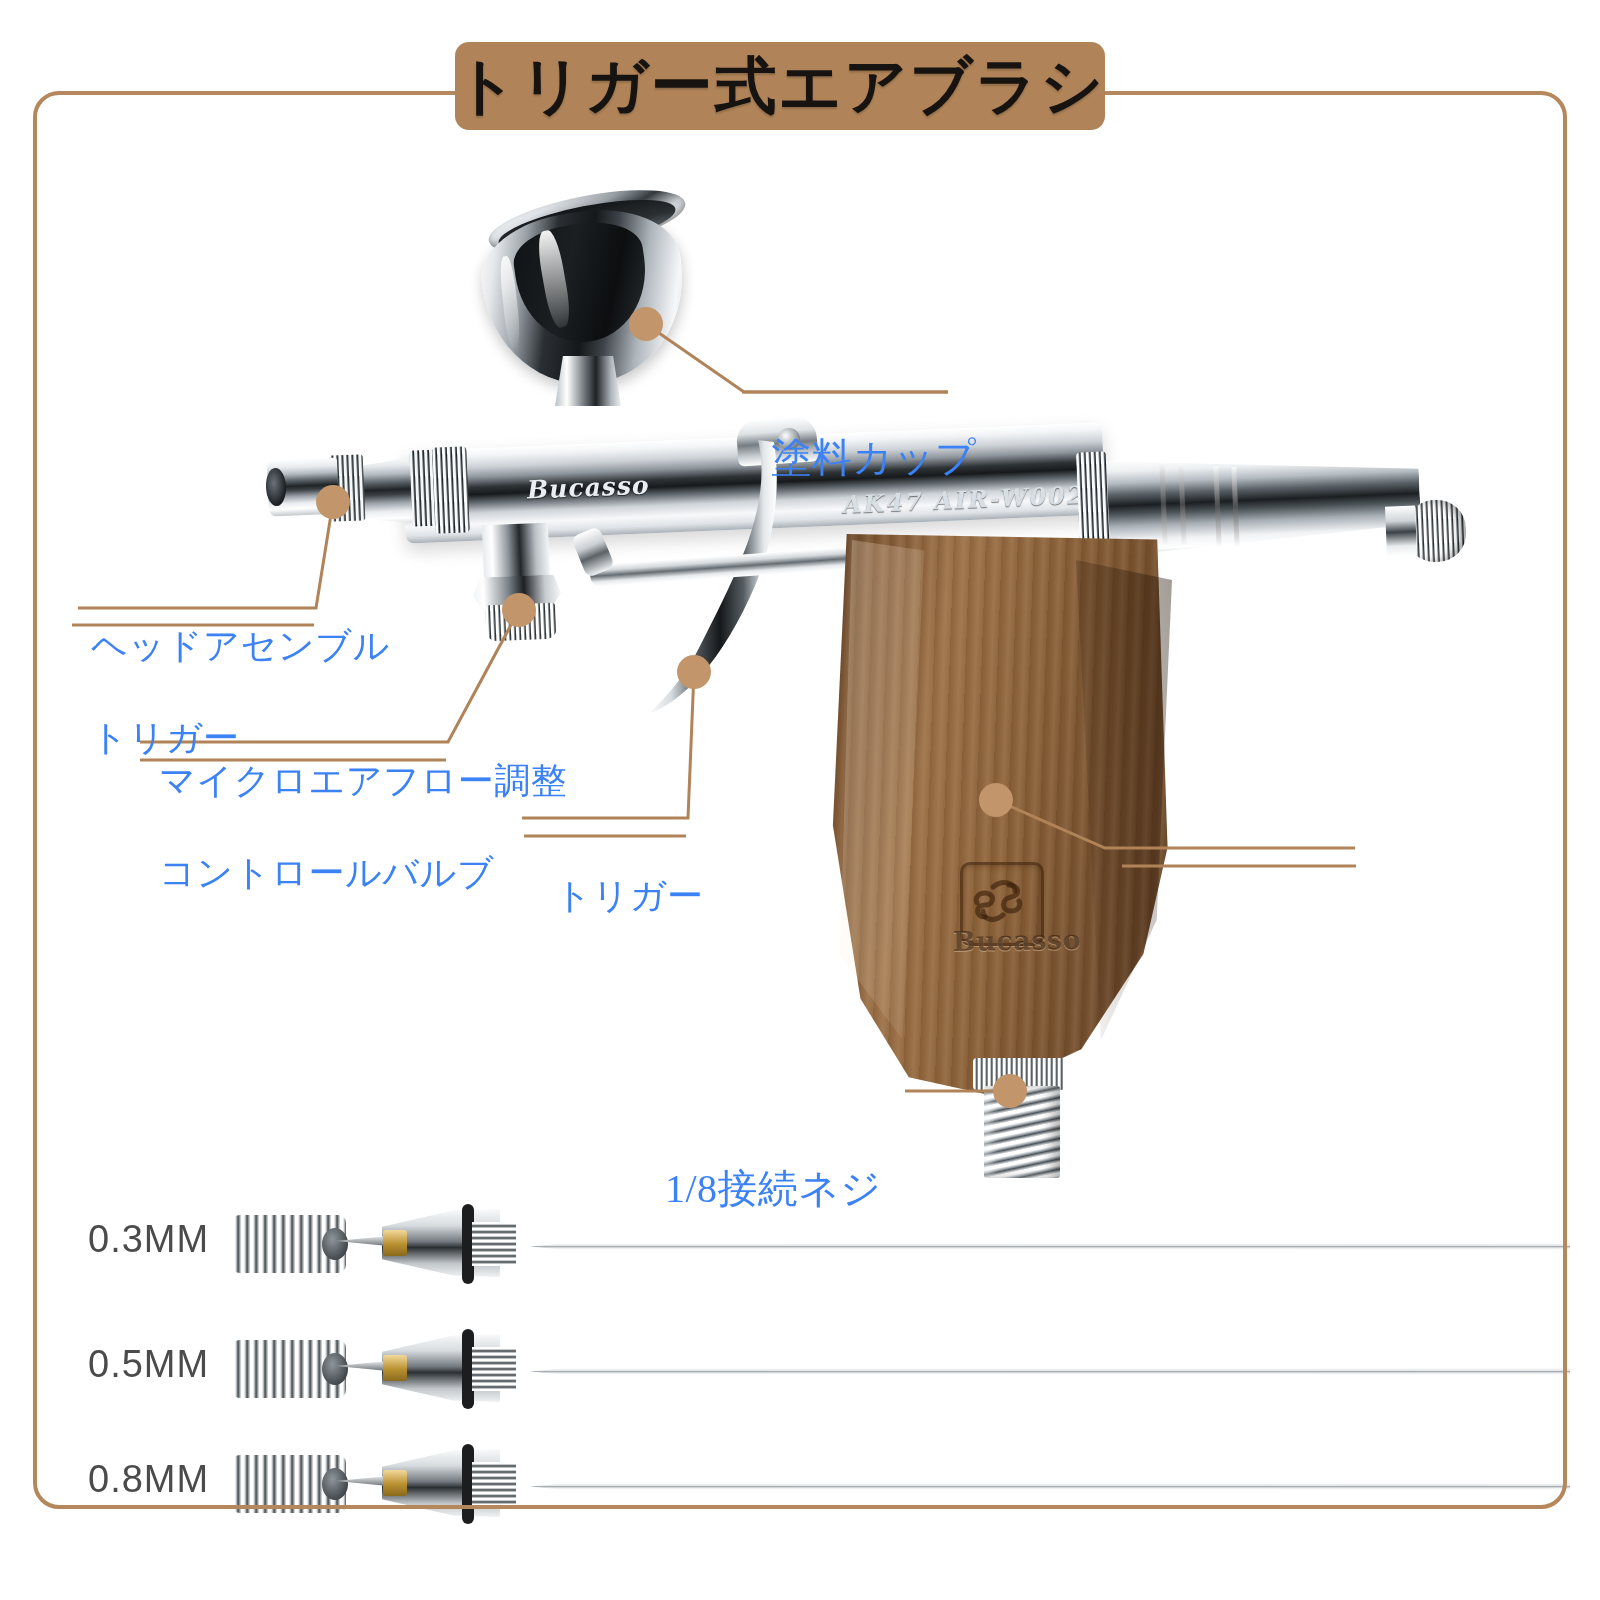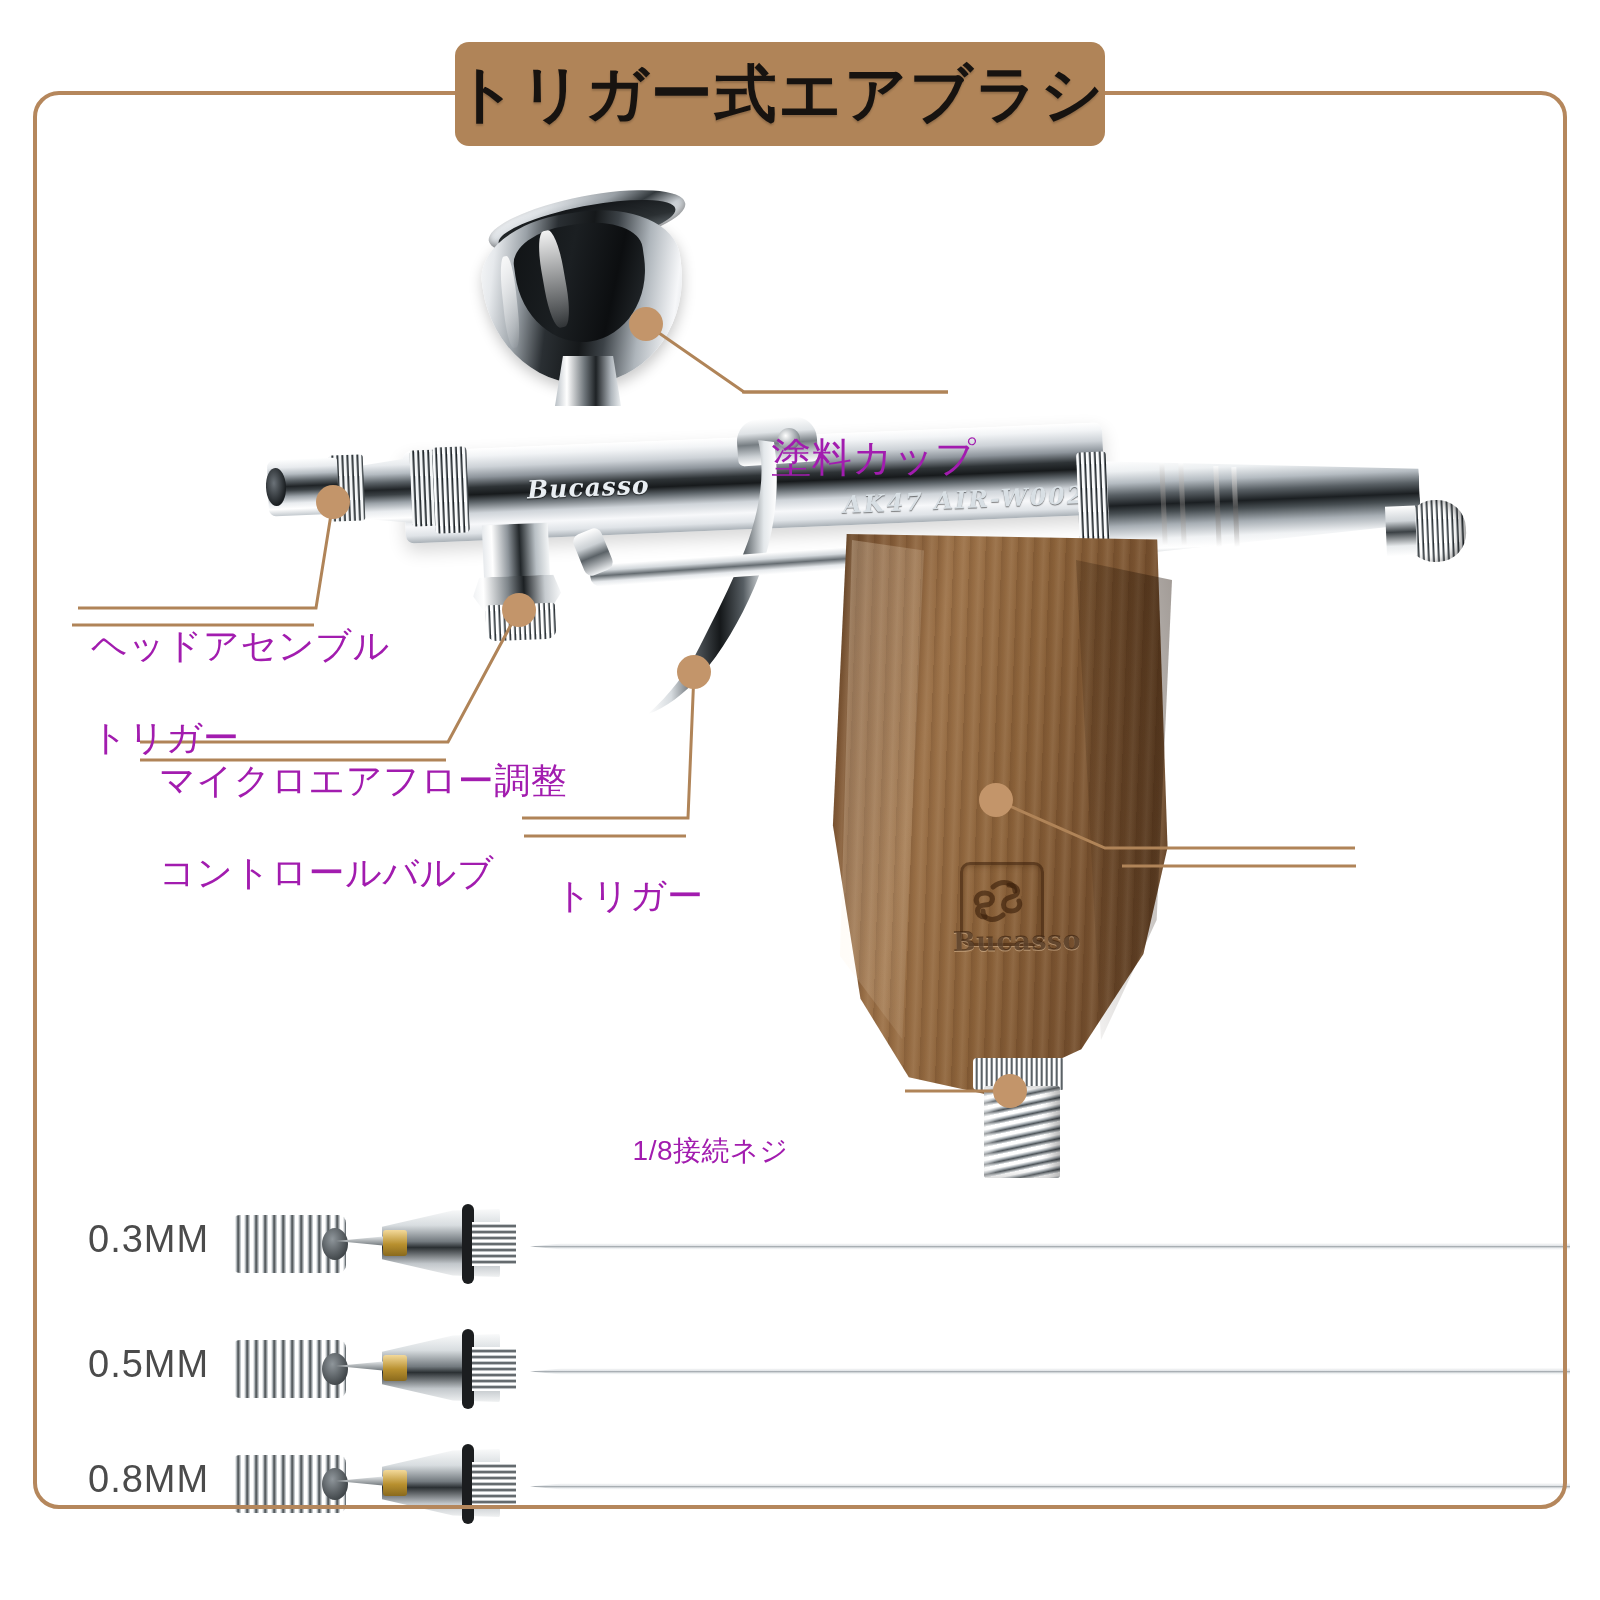"トリガー式エアブラシ" .title-banner { height: 104px -> 88px }
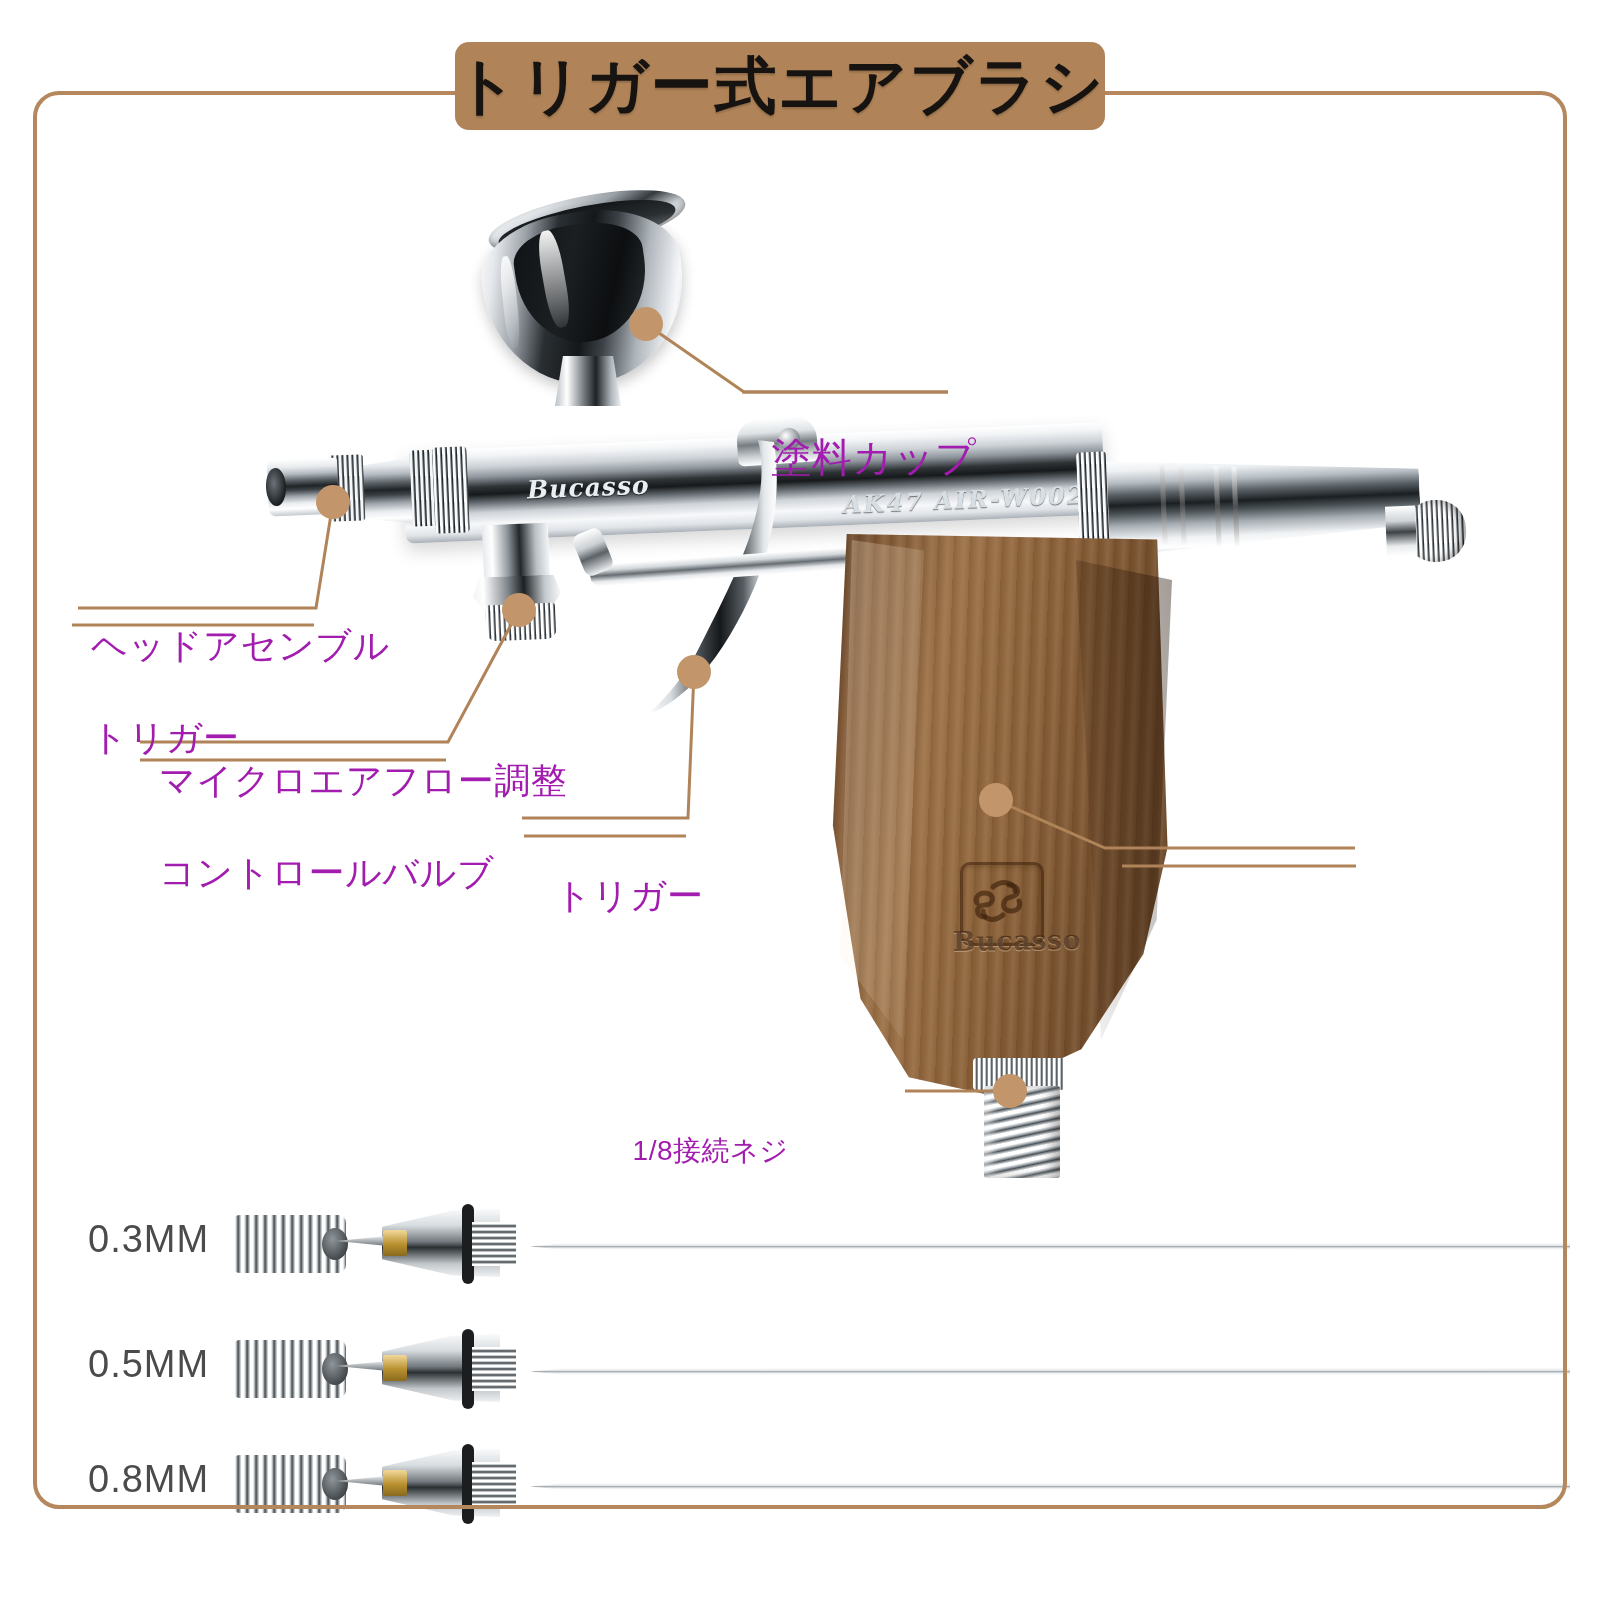"塗料カップ" .label { color: #a21caf -> #3b82f6 }
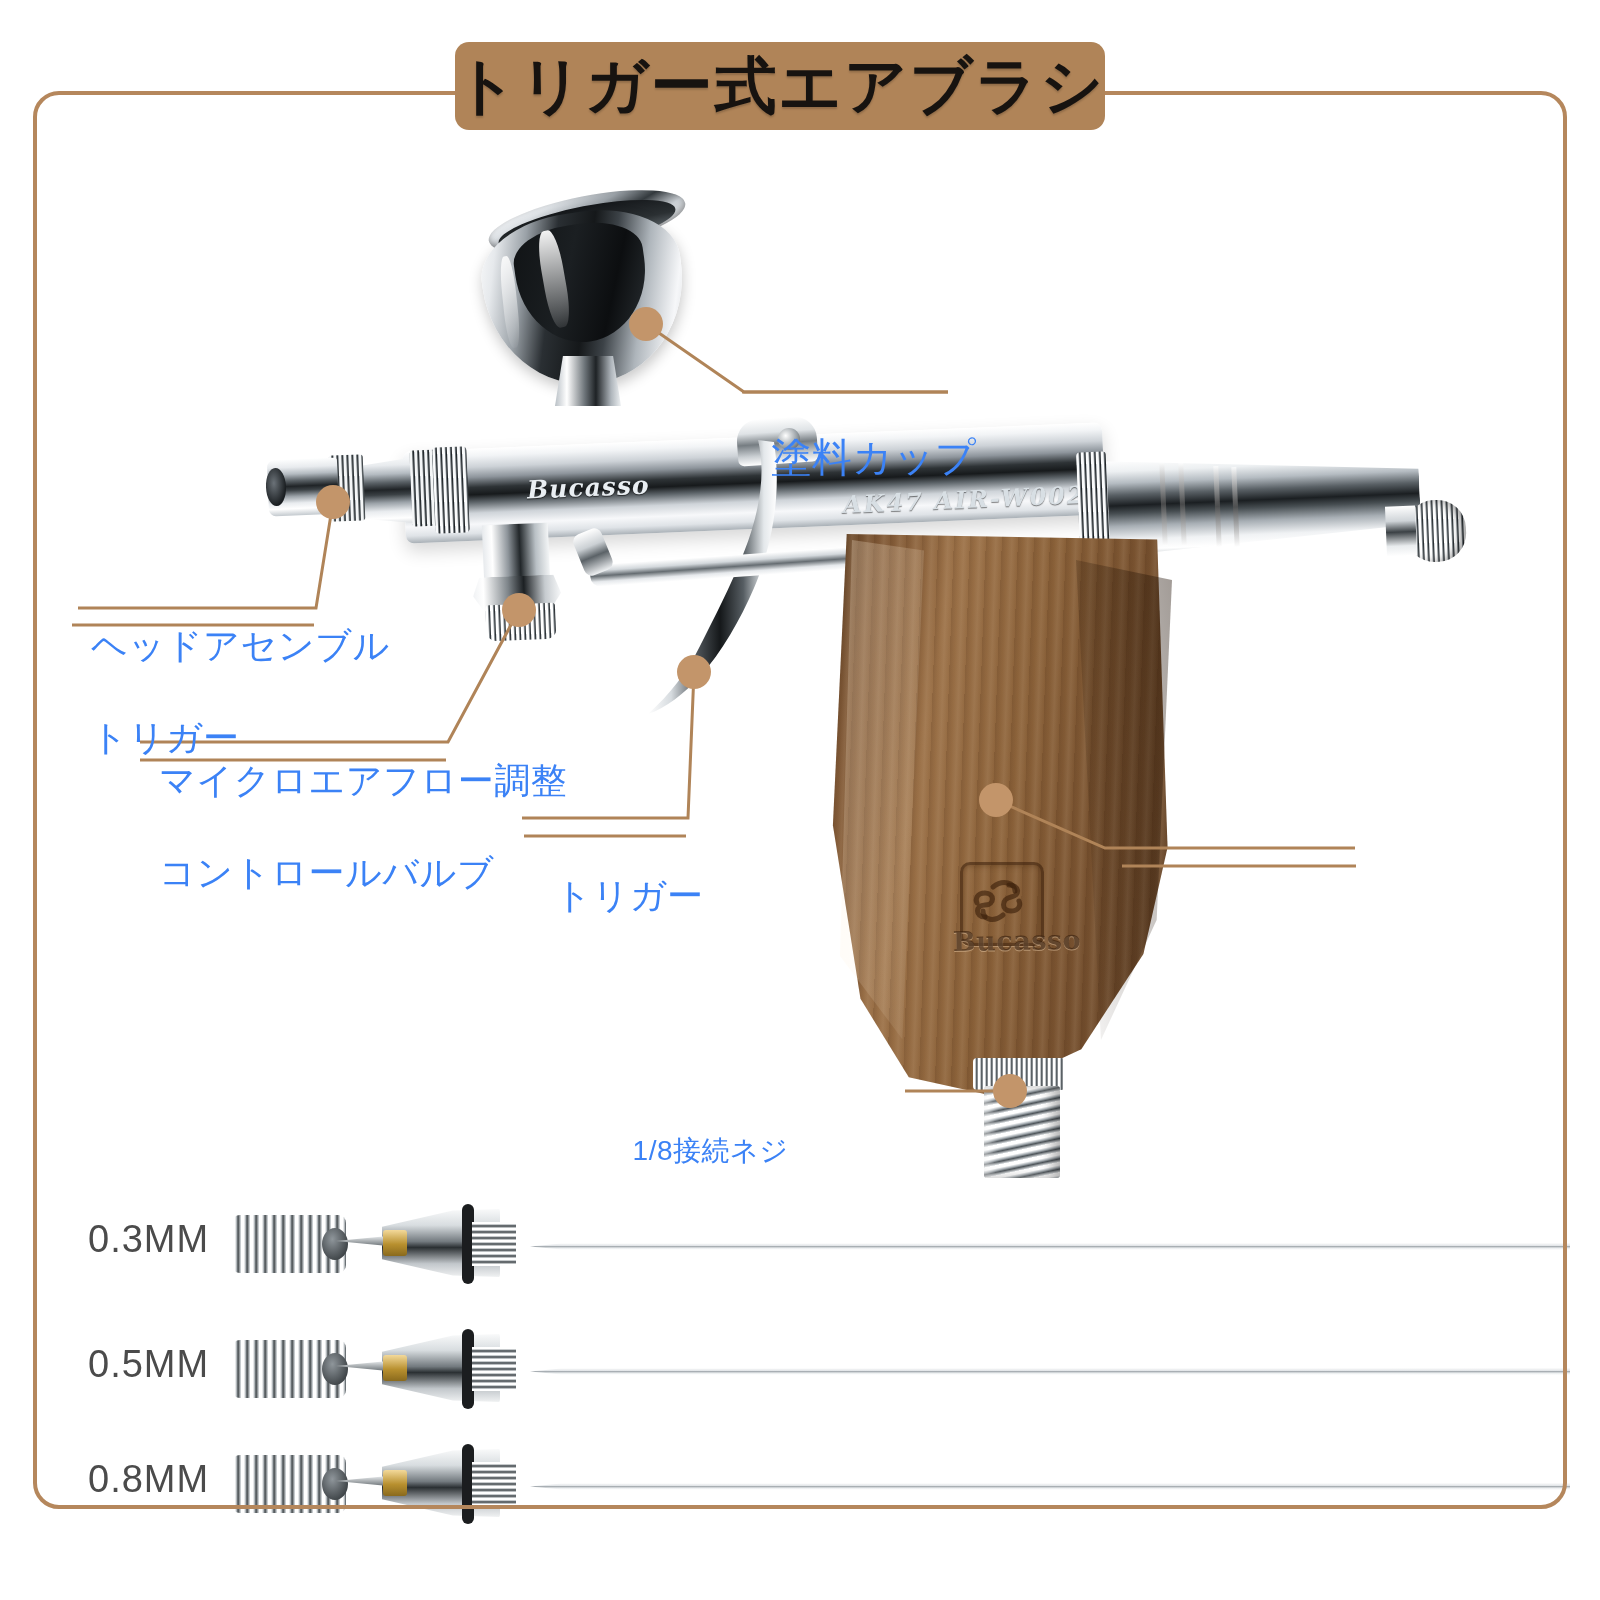"1/8接続ネジ" div.label { font-family: none -> Liberation Serif, serif; font-size: 28px -> 40px; left: 616px -> 644px }
